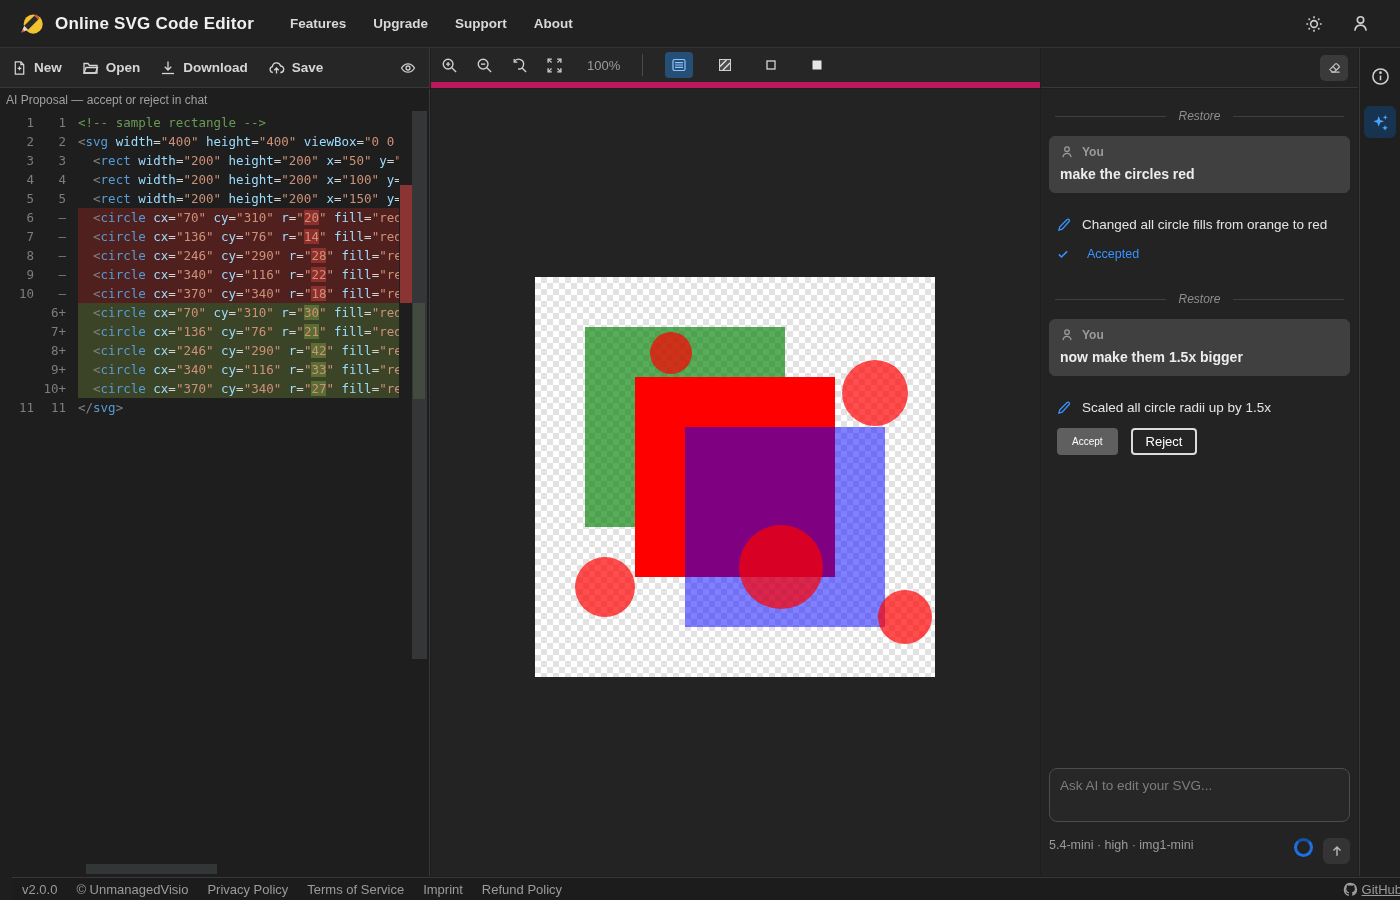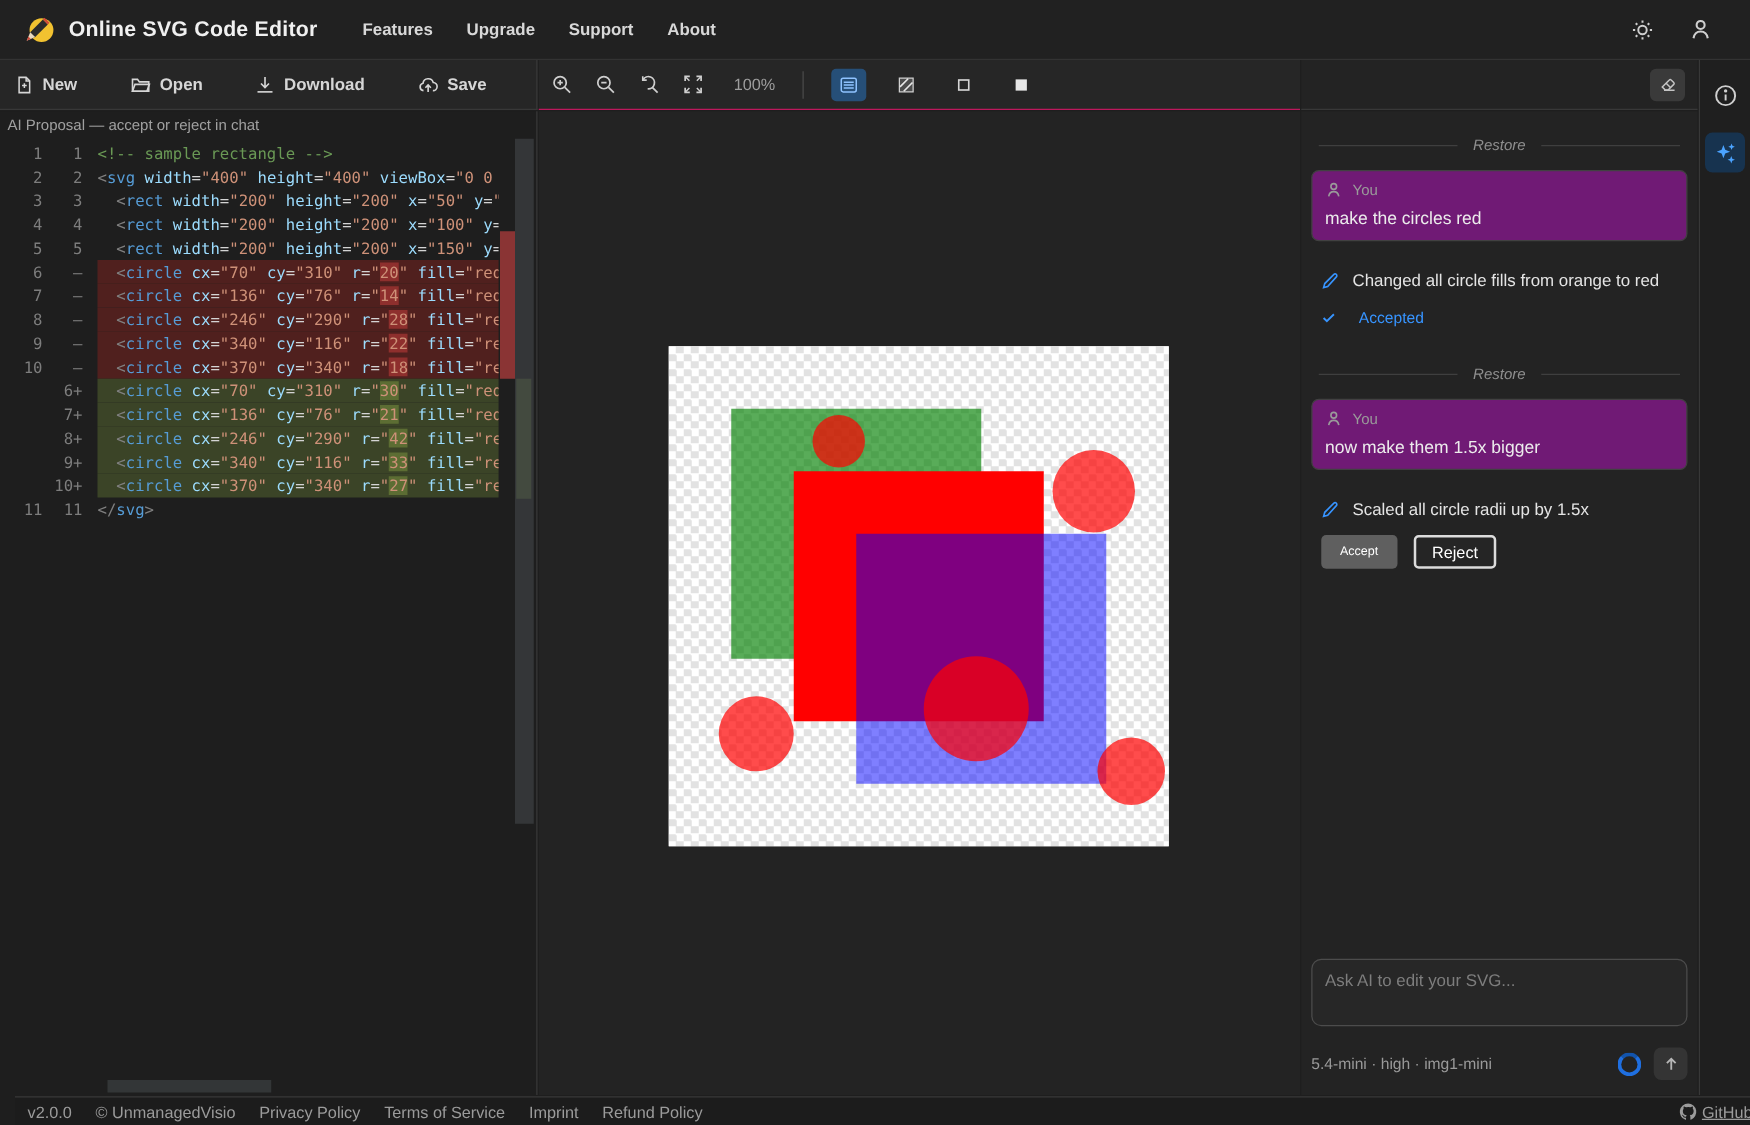"New" .toolbar-left { gap: 42px -> 20px }
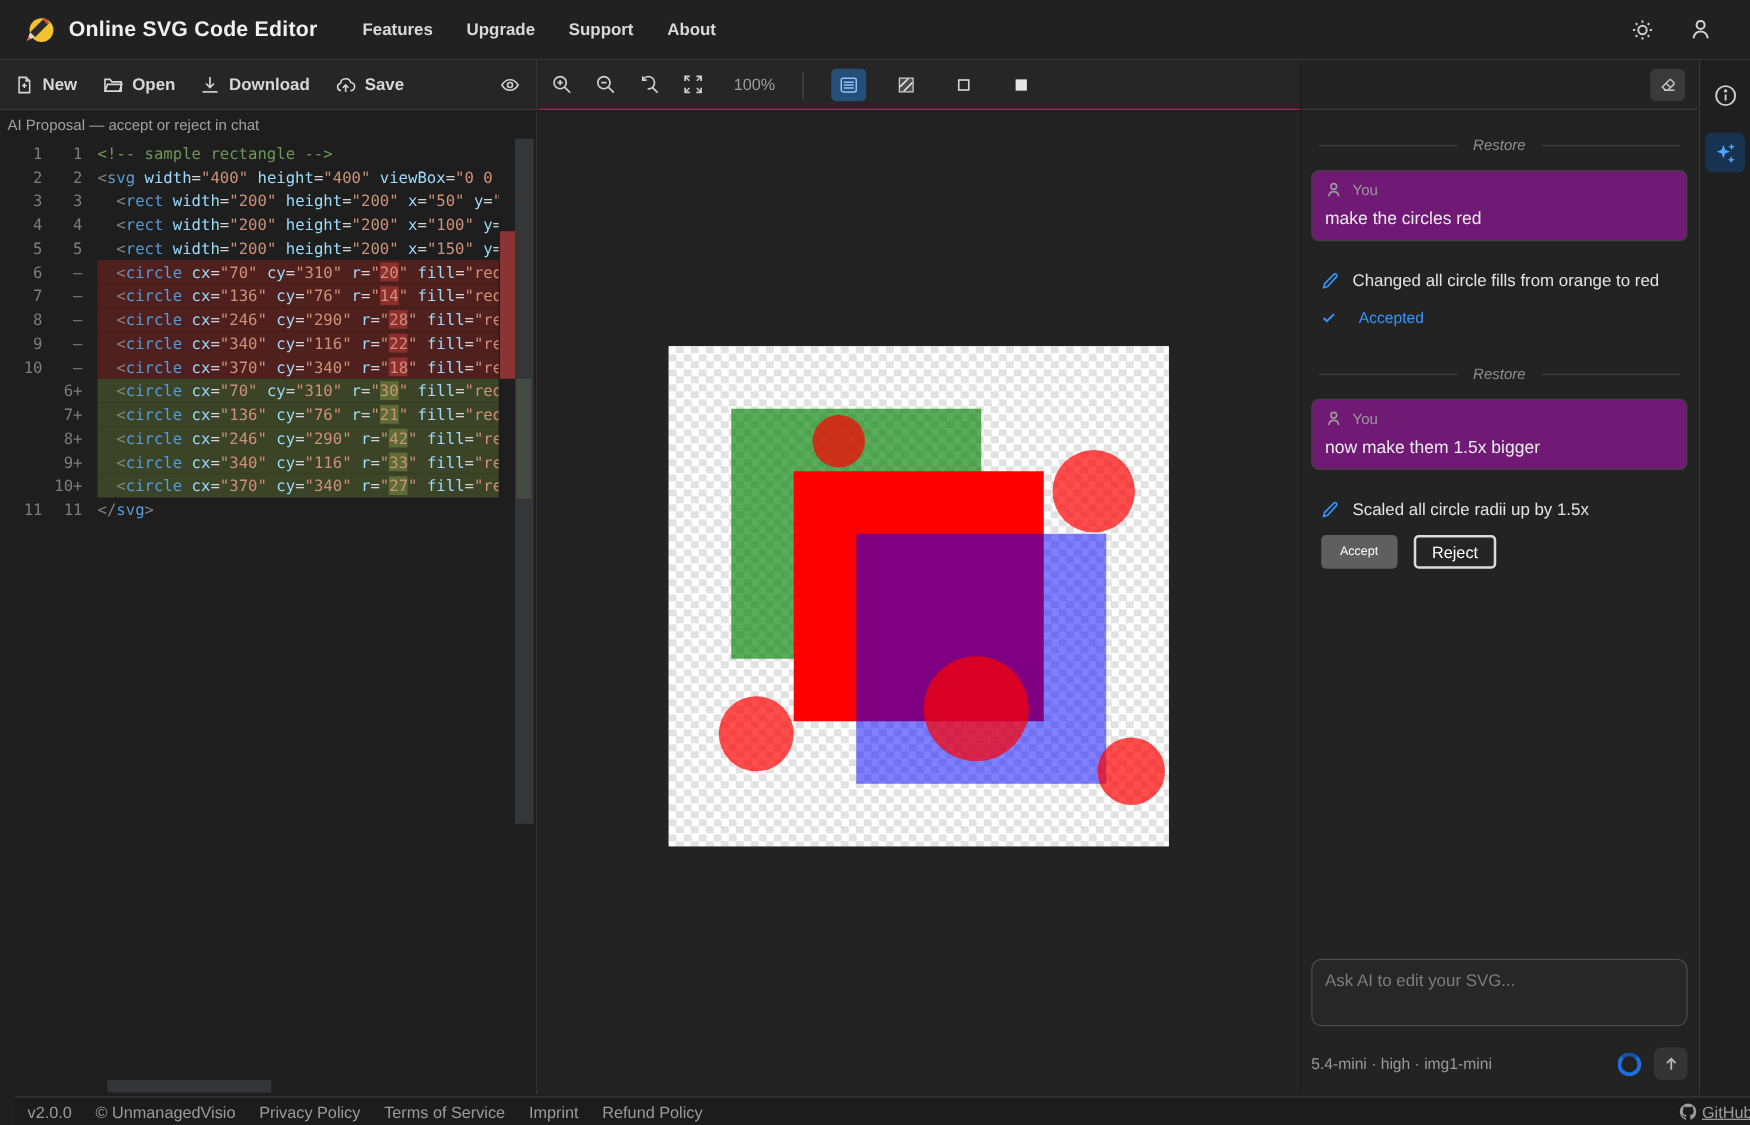"100%" .toolbar-canvas { border-bottom: 1px solid #be185d -> 6px solid #be185d }
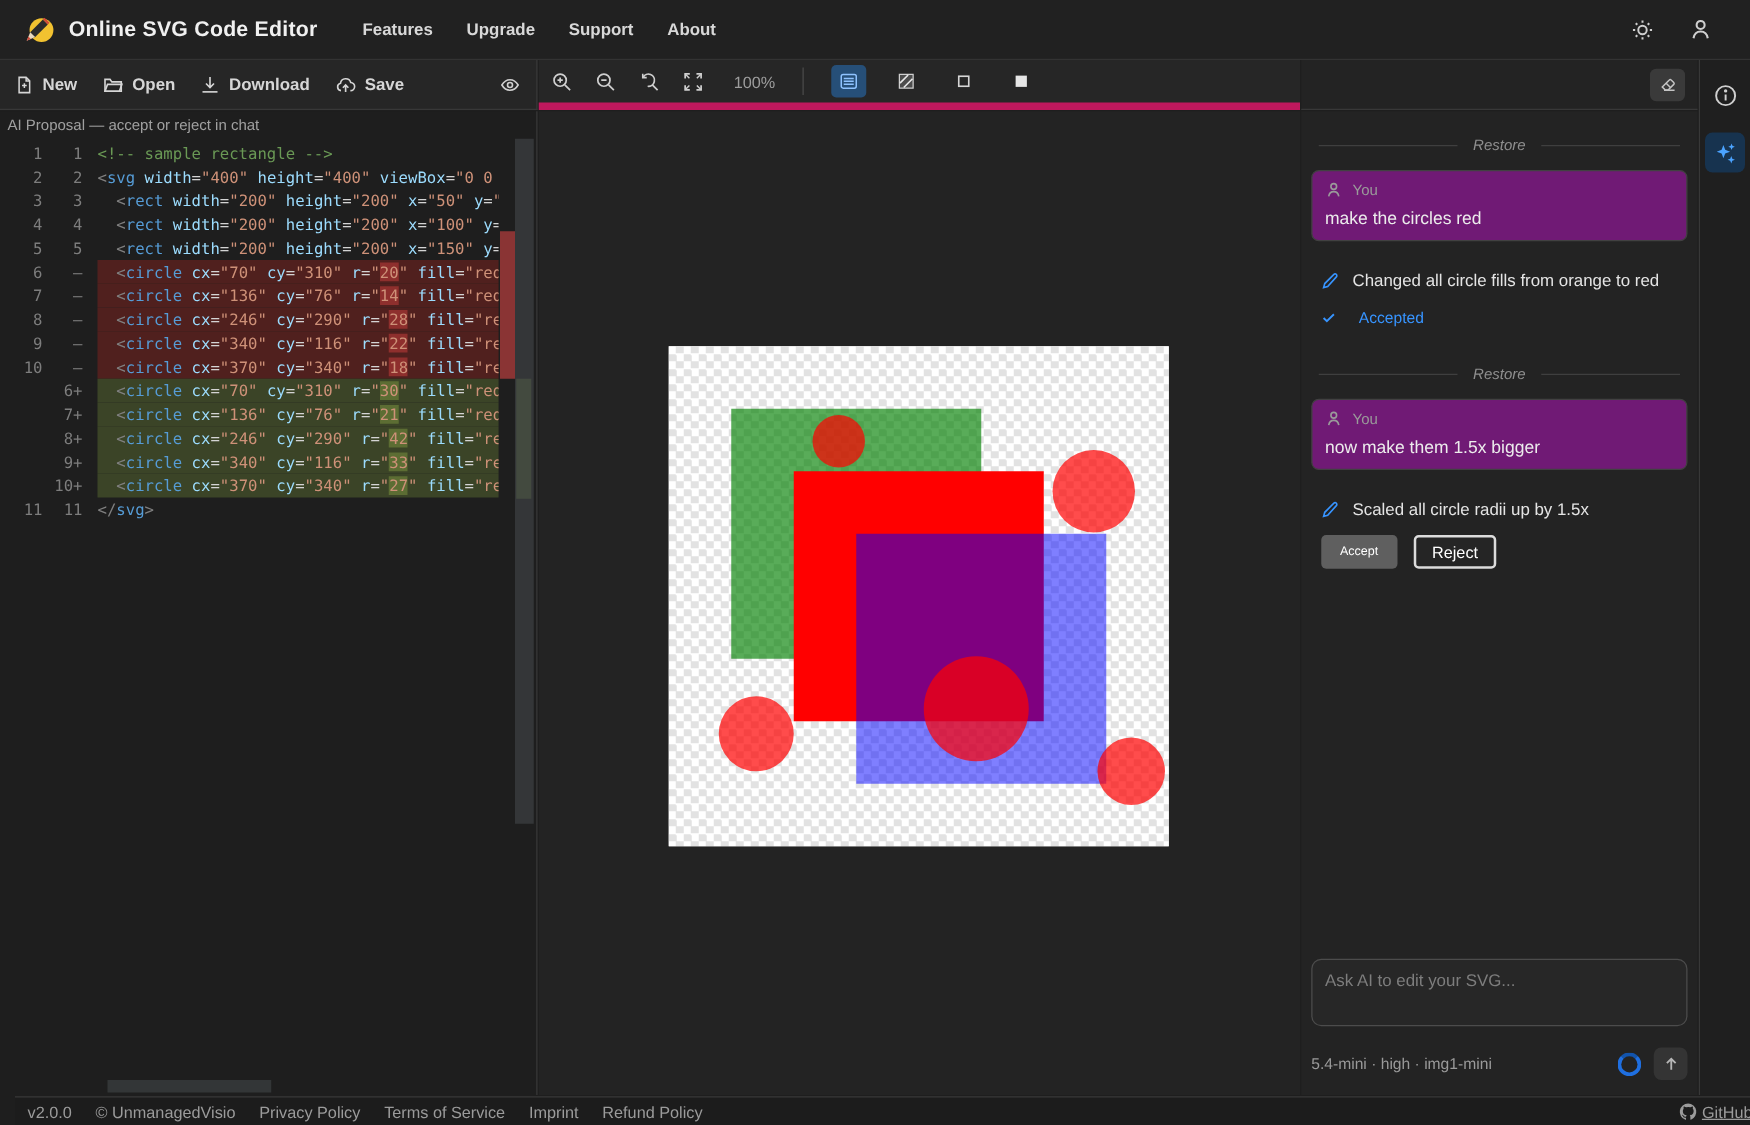"You" .user-card { background: #701a75 -> #404040; font-weight: none -> bold }
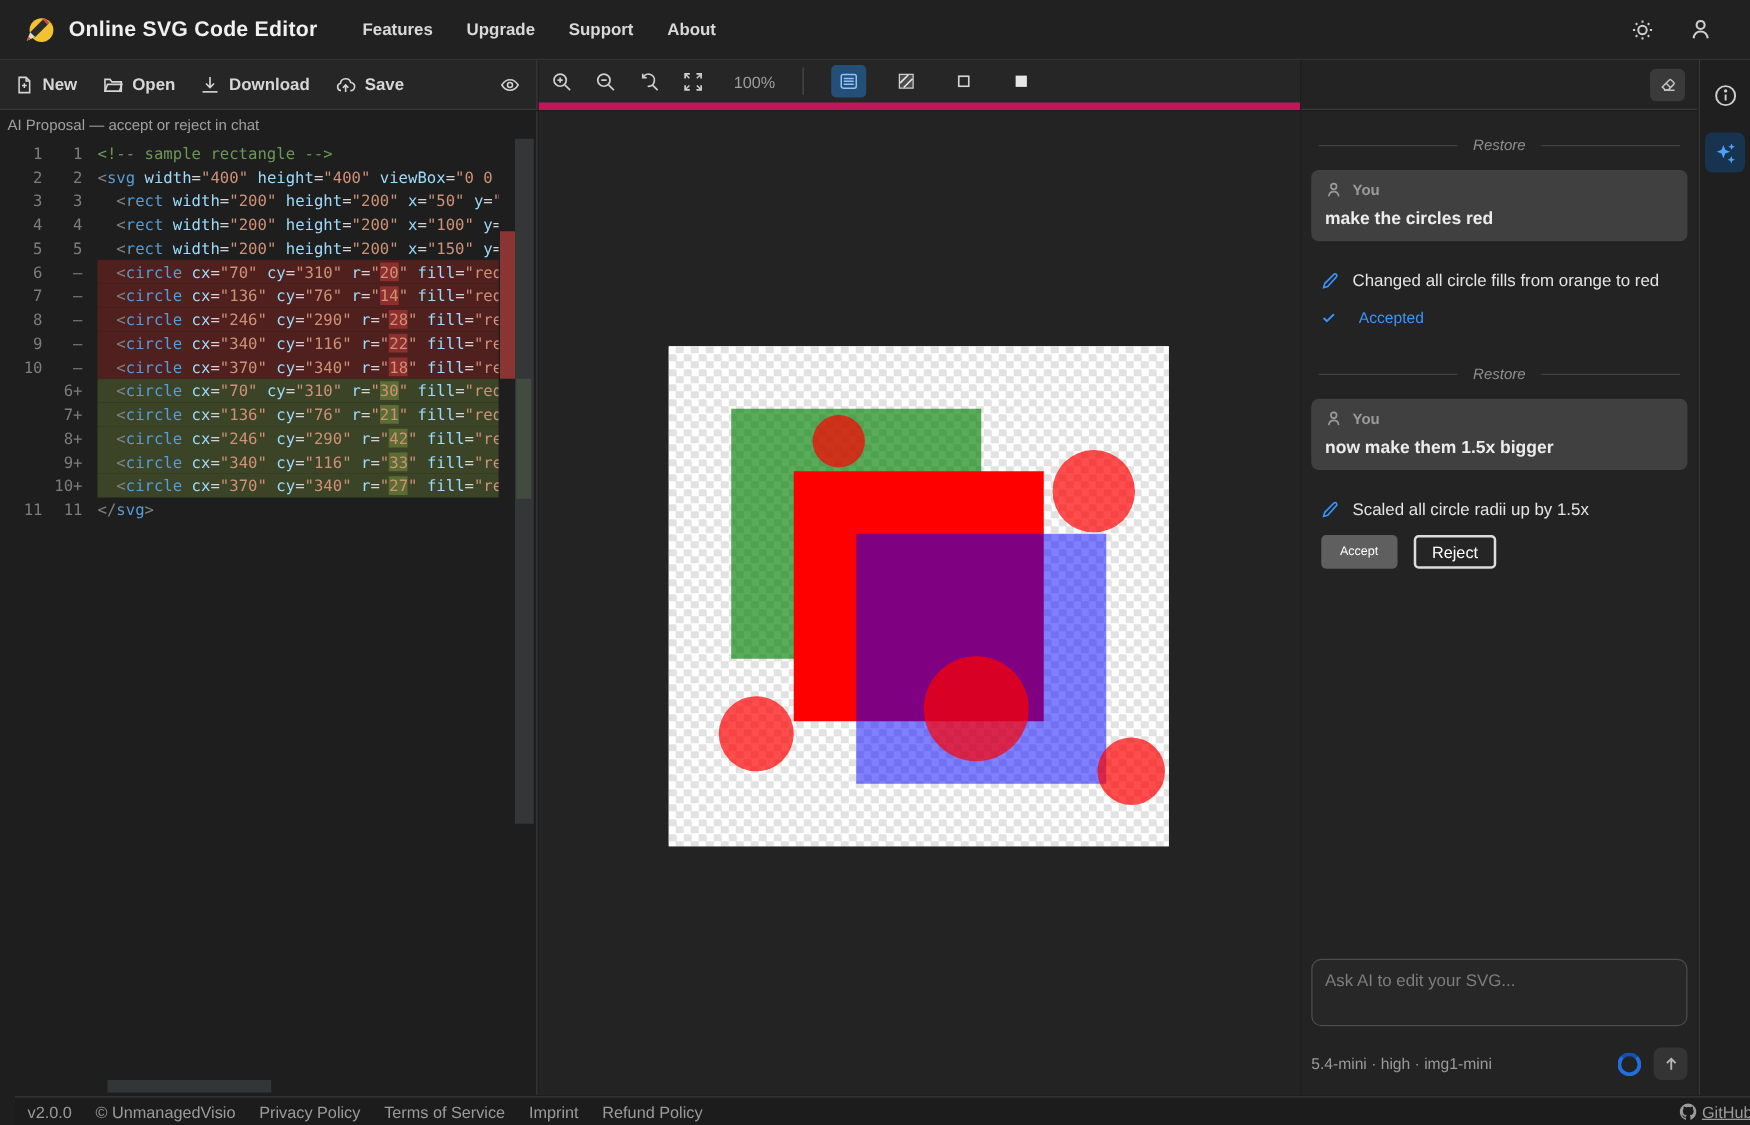"5.4-mini · high · img1-mini" .chat-status { align-items: center -> none }
